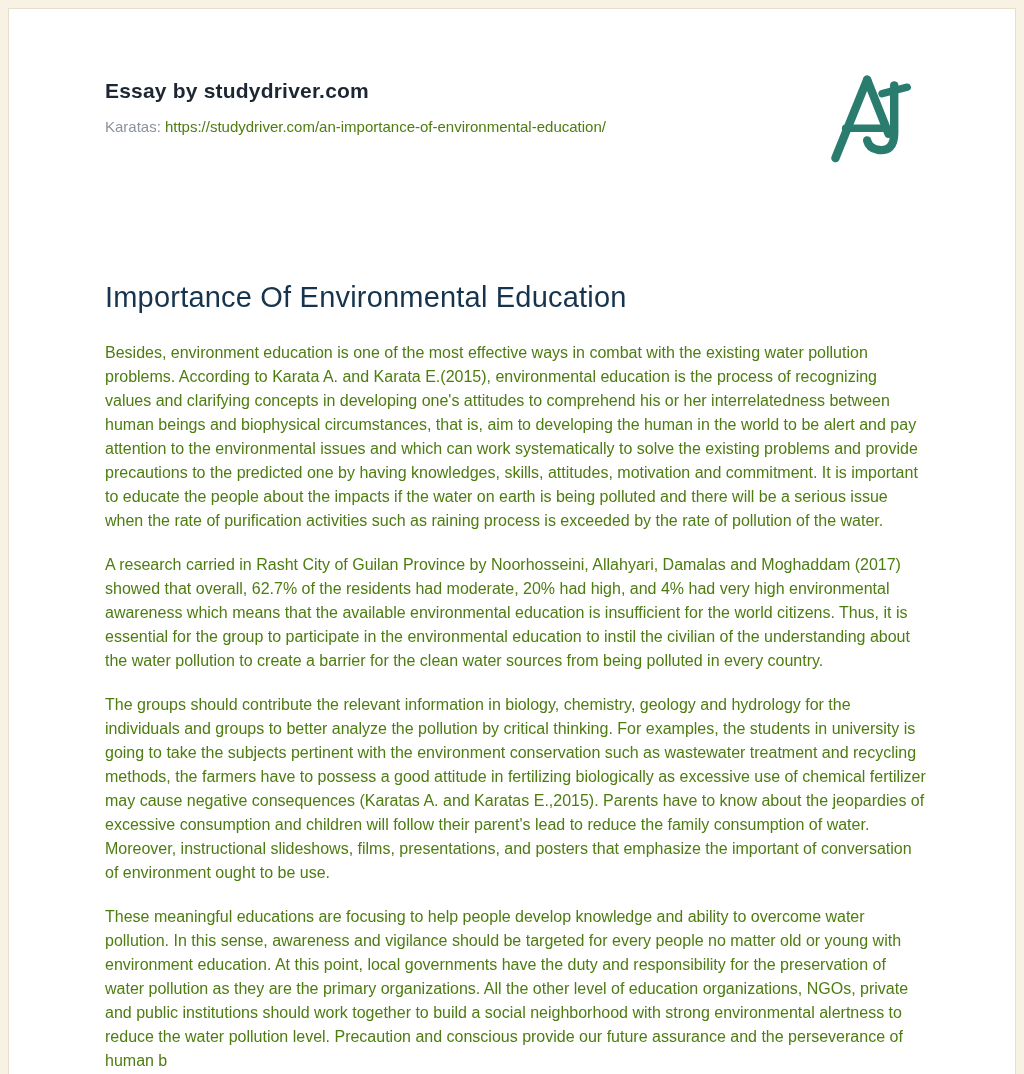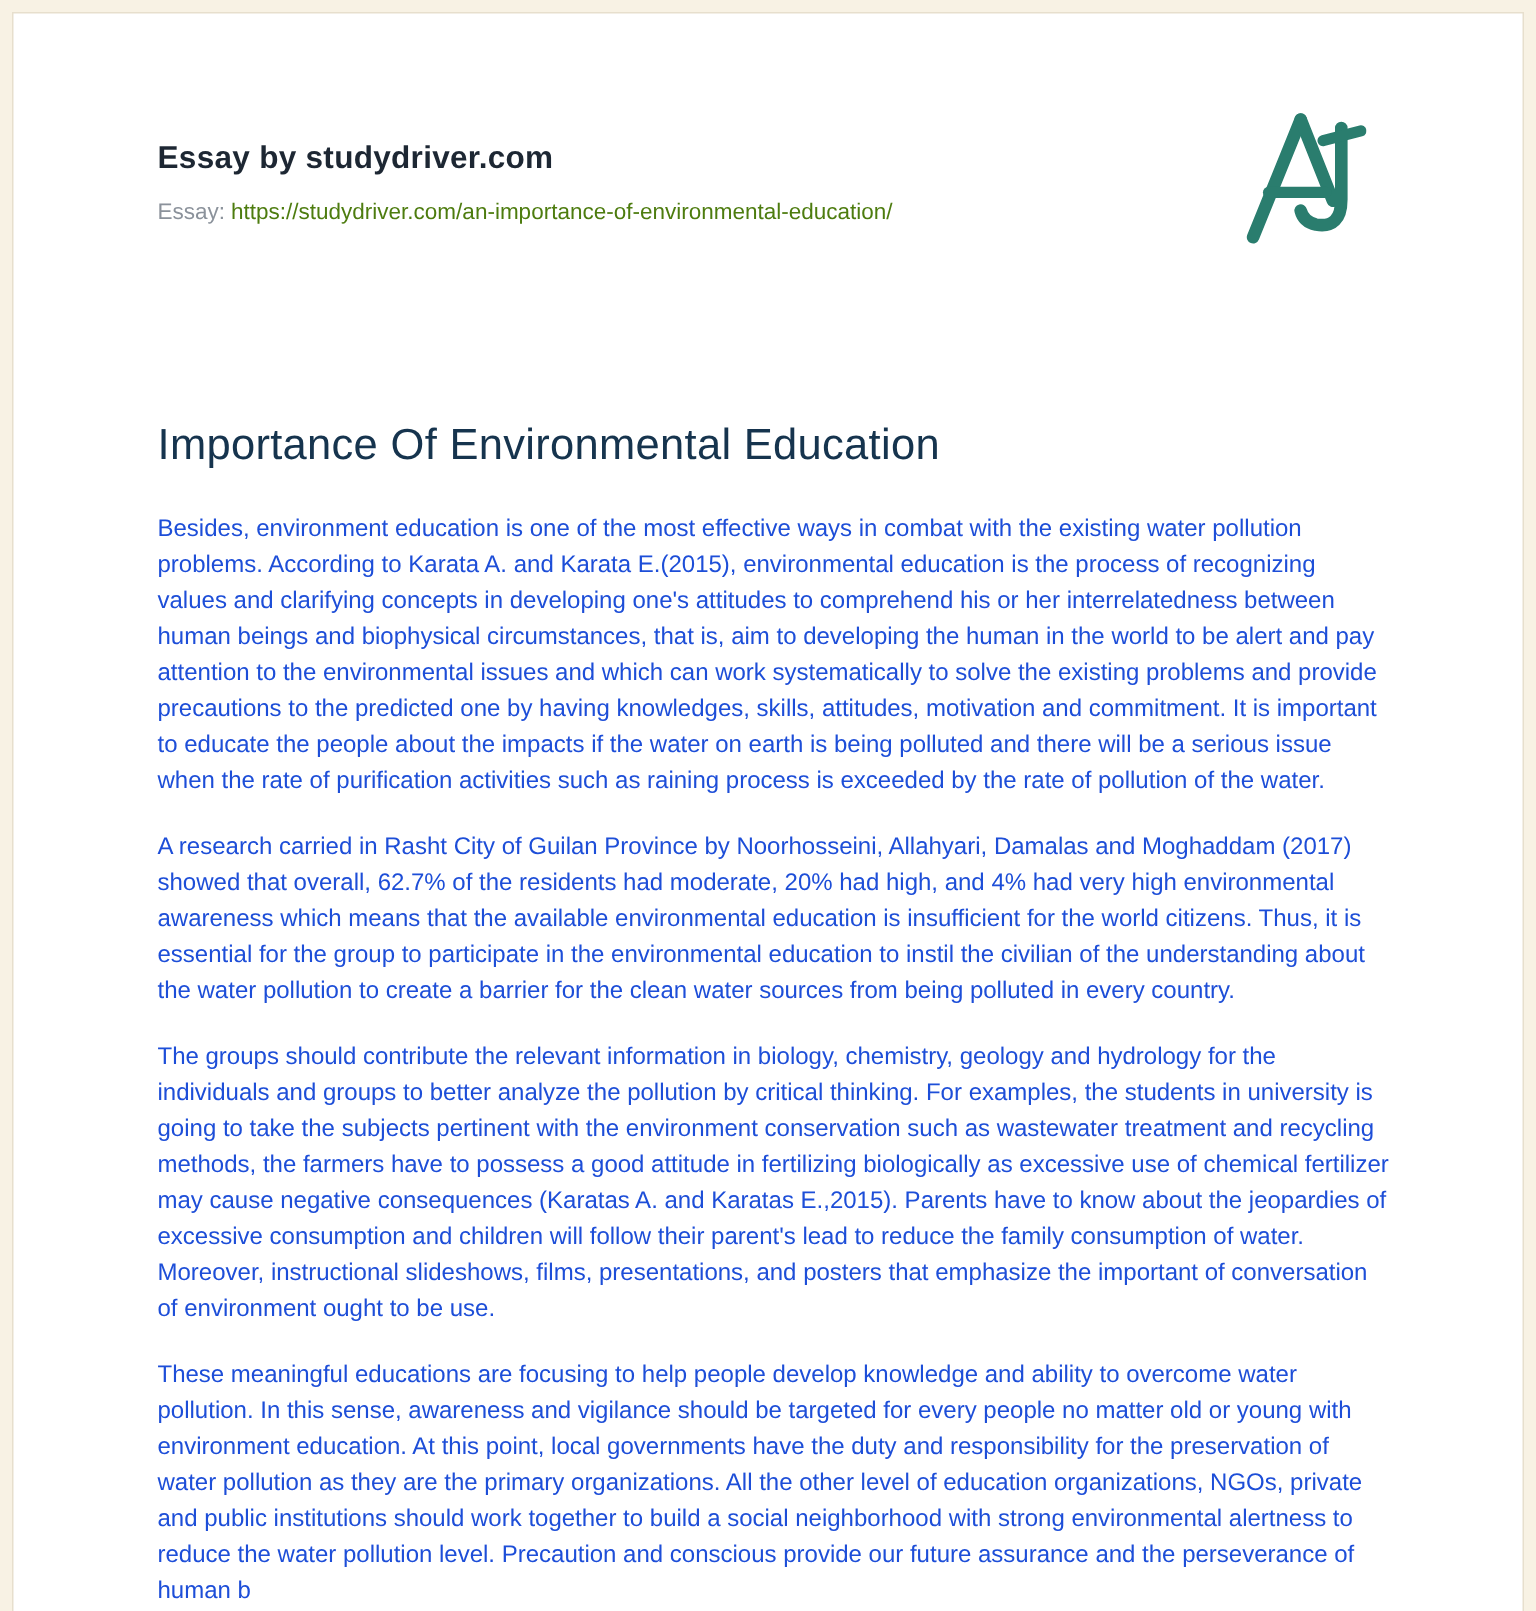"Essay by studydriver.com" .header { align-items: center -> flex-start }
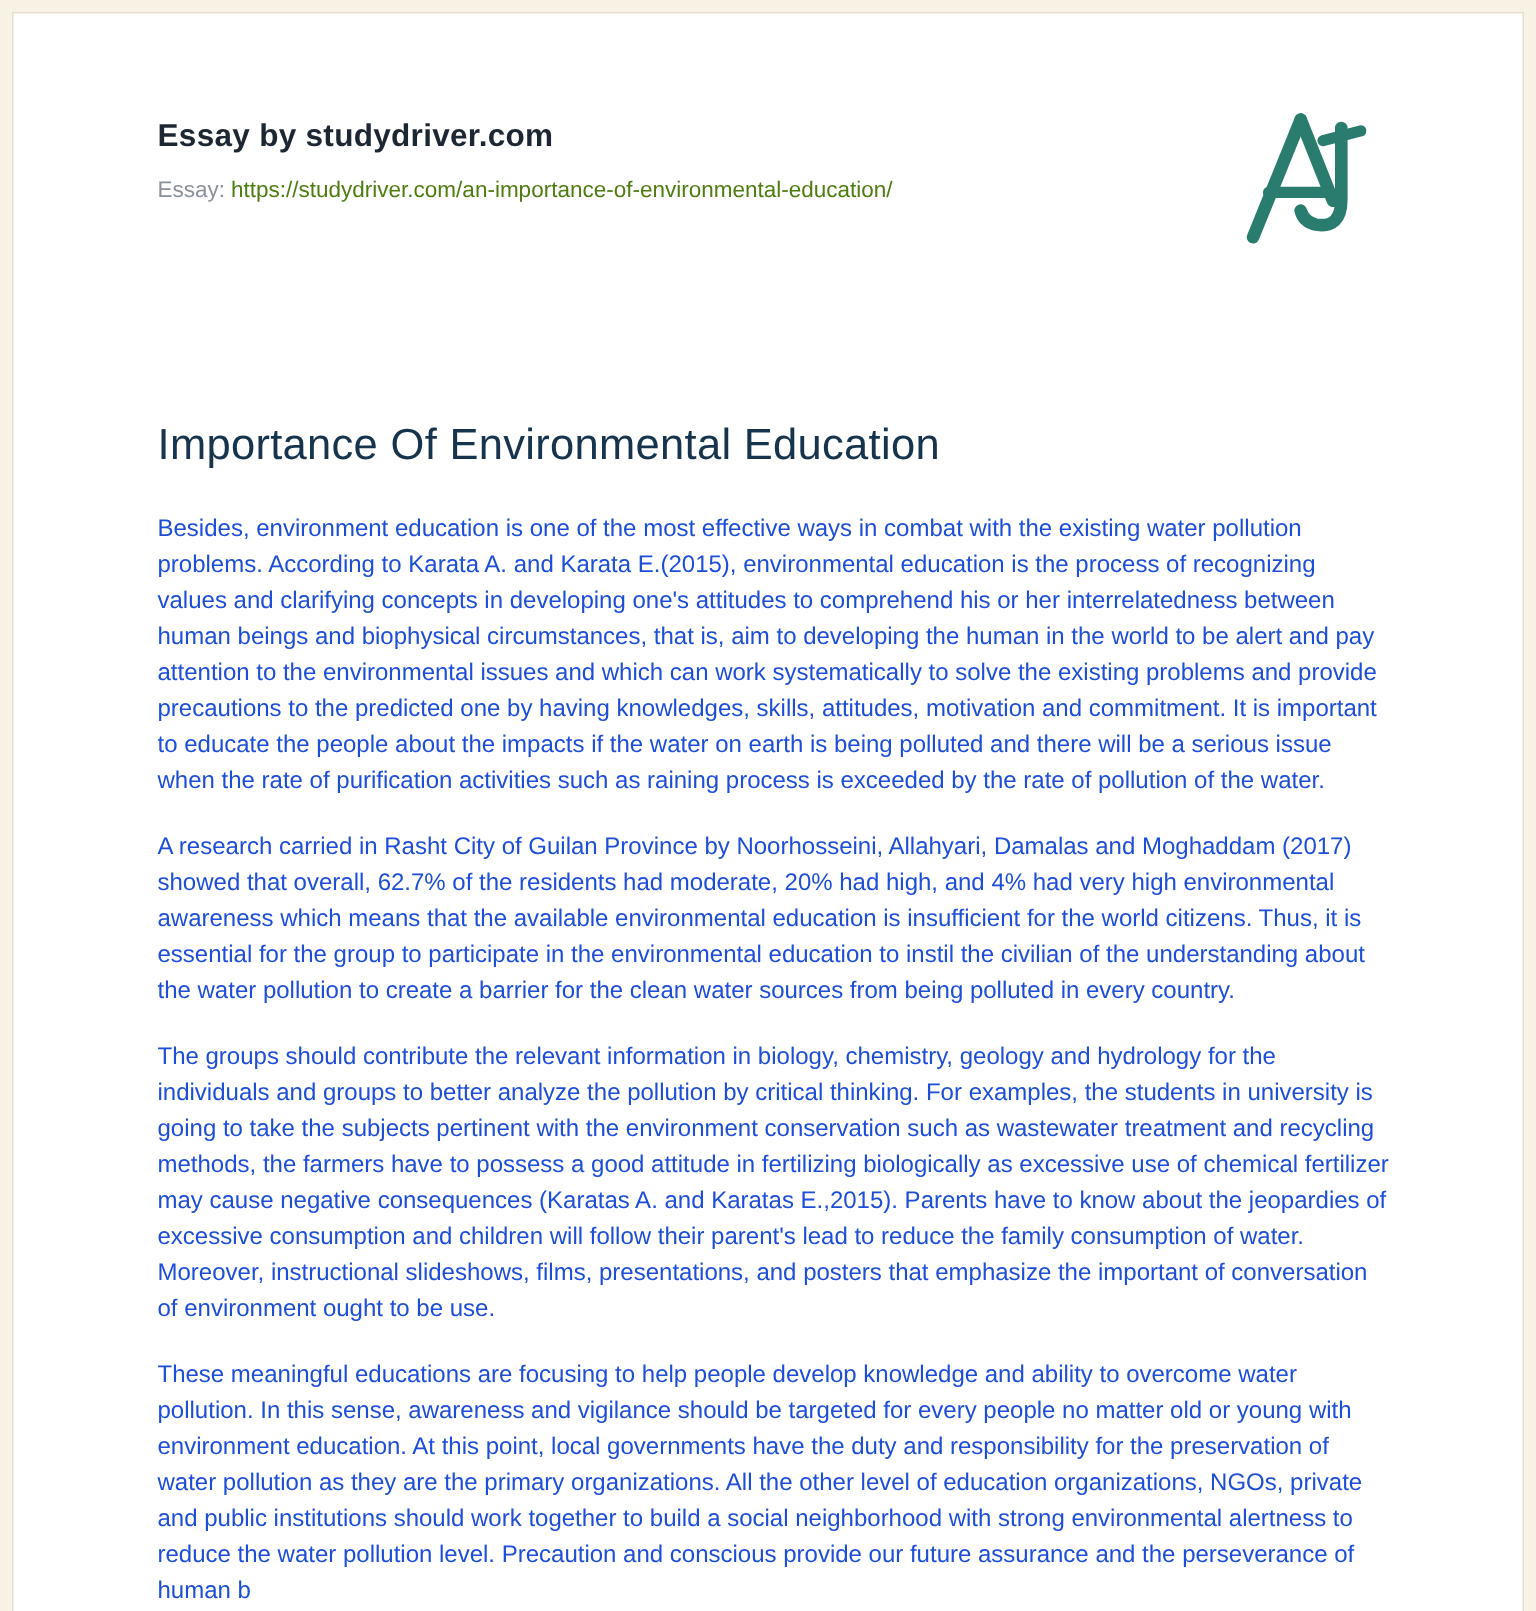"Essay:" span.source-label { text: Essay -> Karatas }
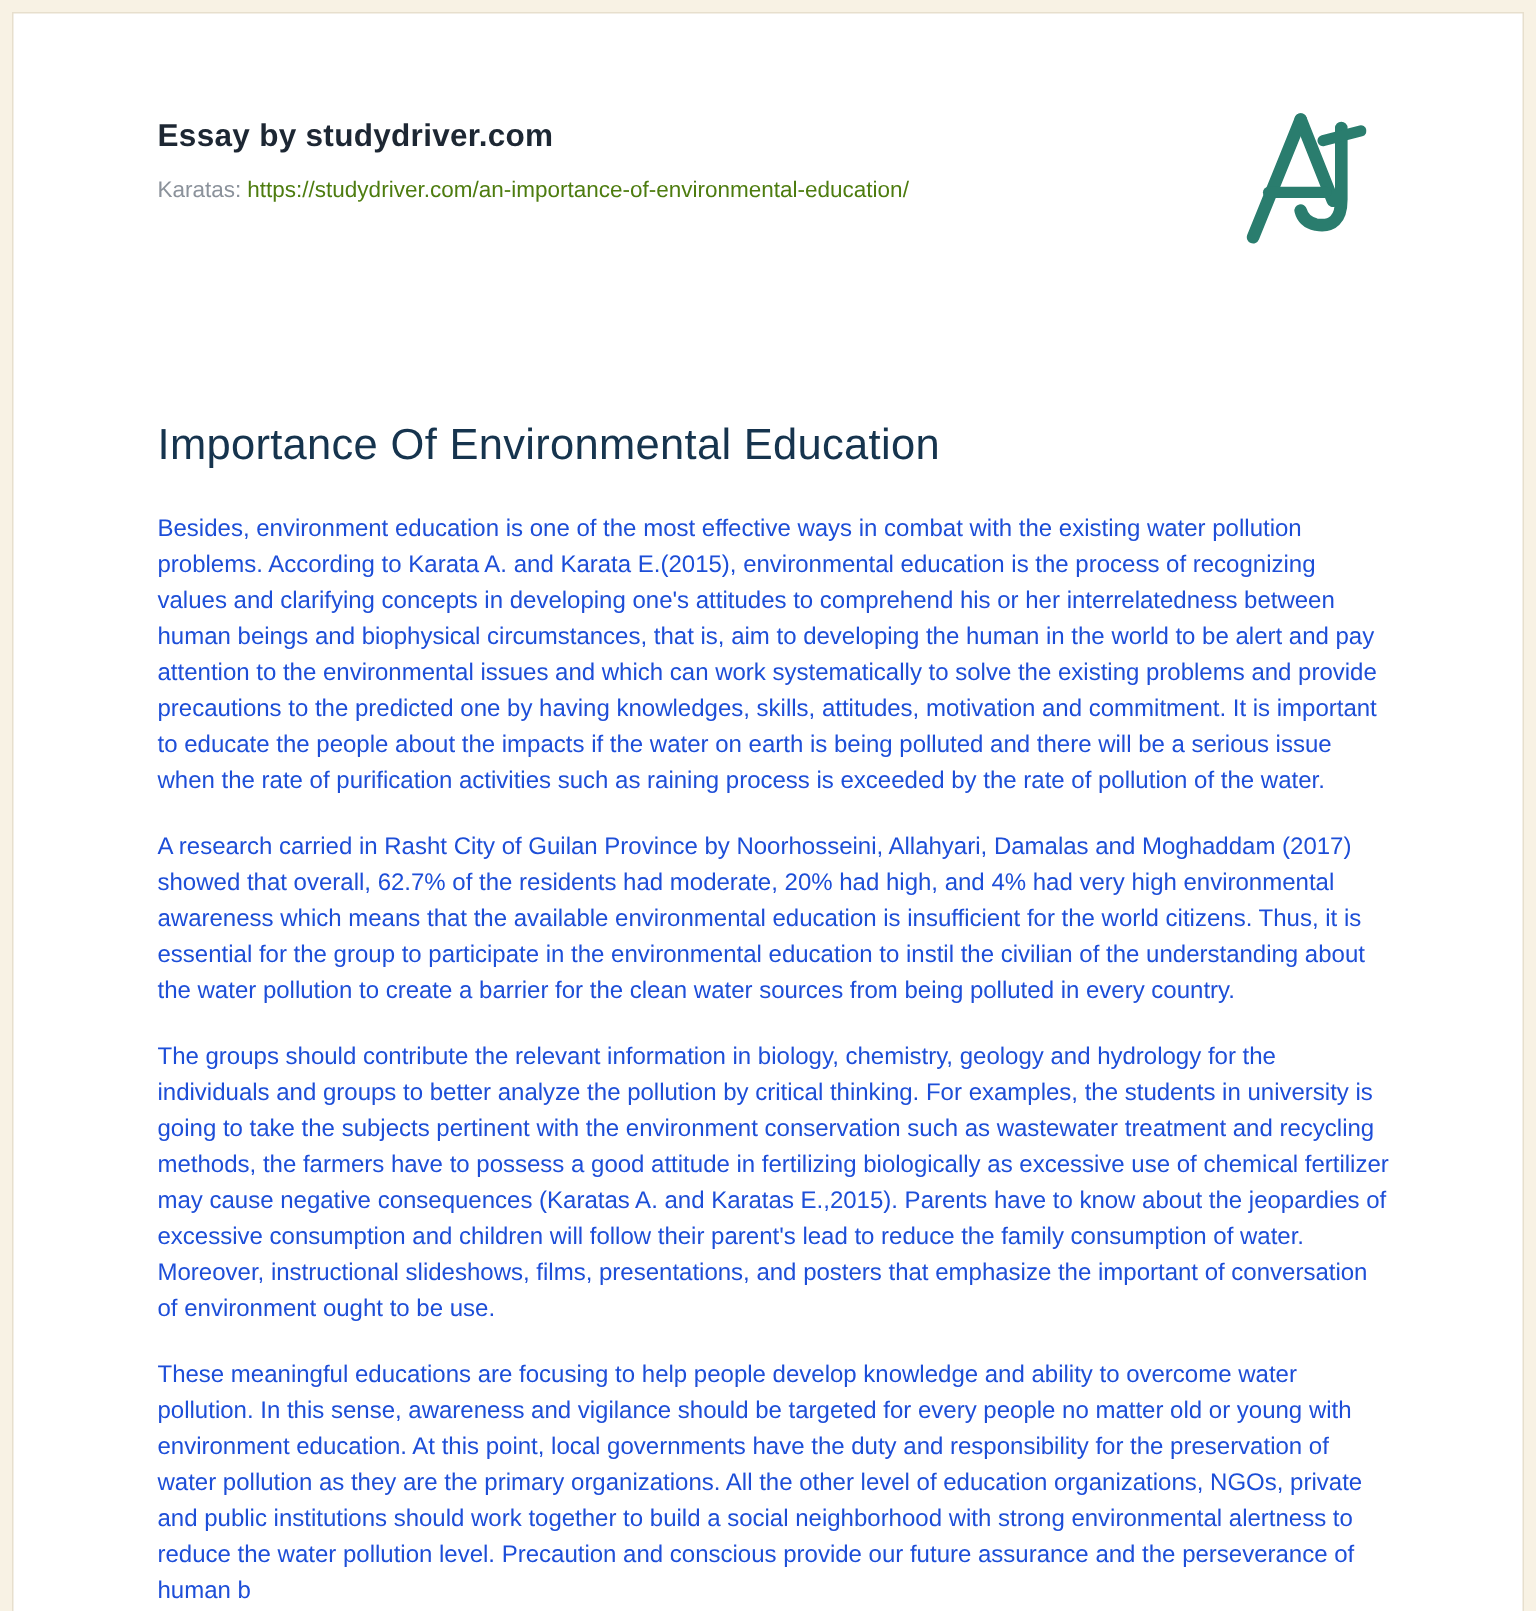"Besides, environment education is one" .para { color: #1d4ed8 -> #4d7c0f }
